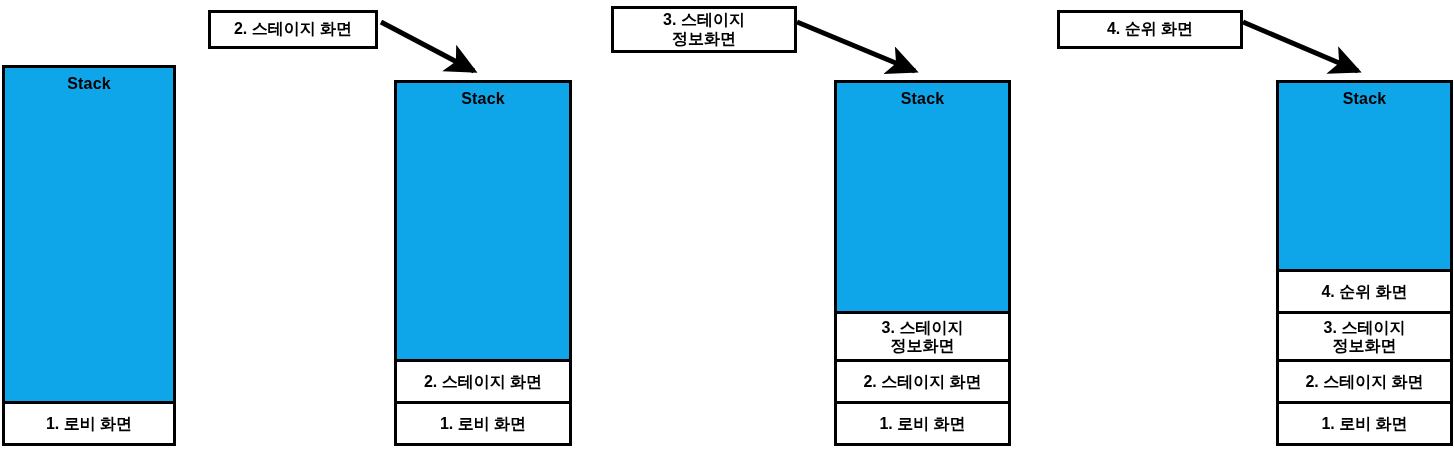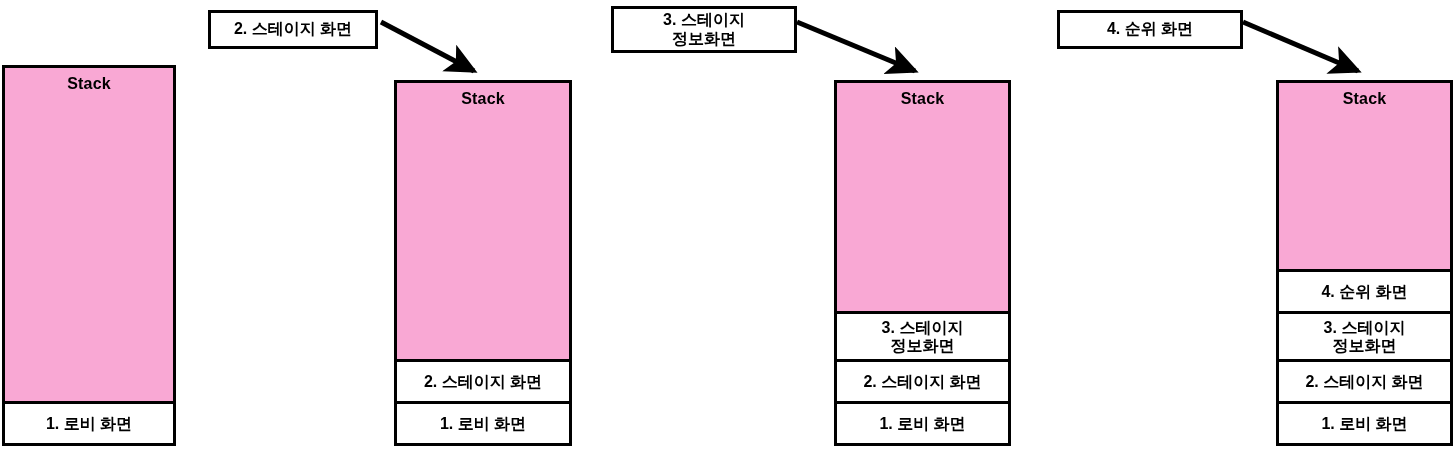"Stack" .stack { background: #f9a8d4 -> #0ea5e9 }
